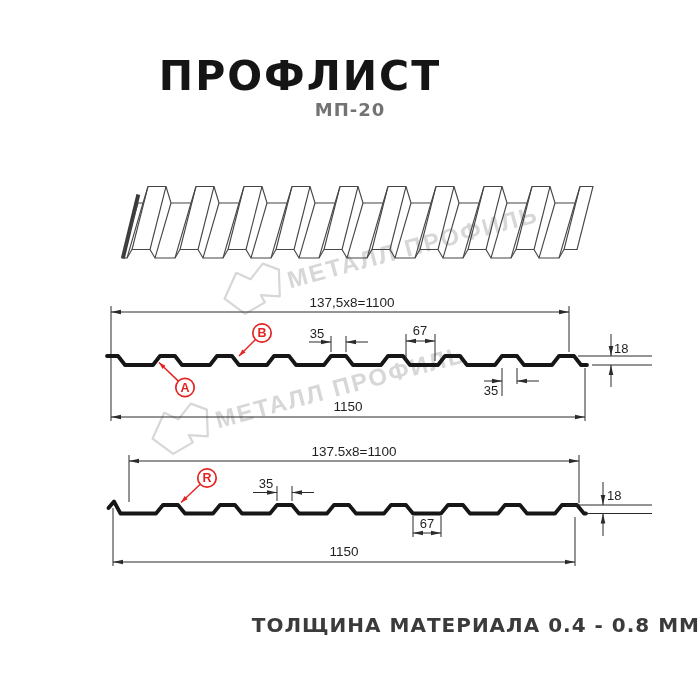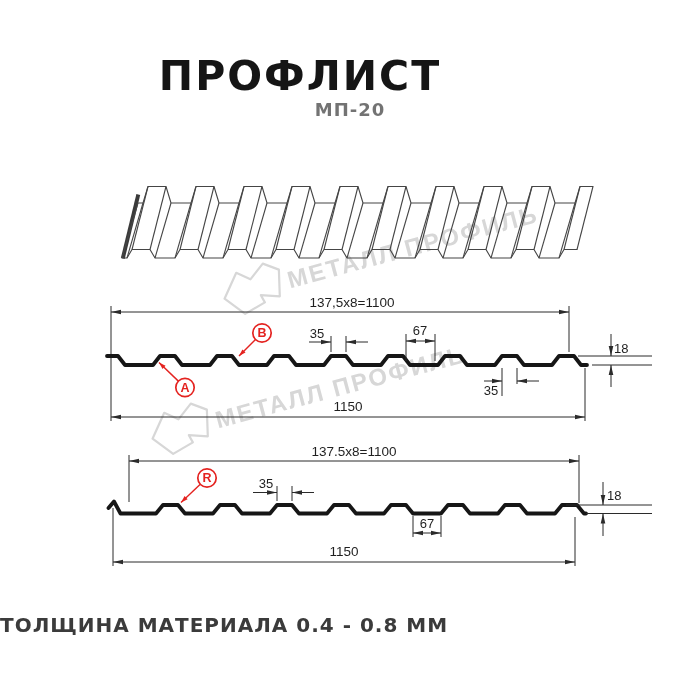"ТОЛЩИНА МАТЕРИАЛА 0.4 - 0.8" #page-footer { text-align: left -> right }
